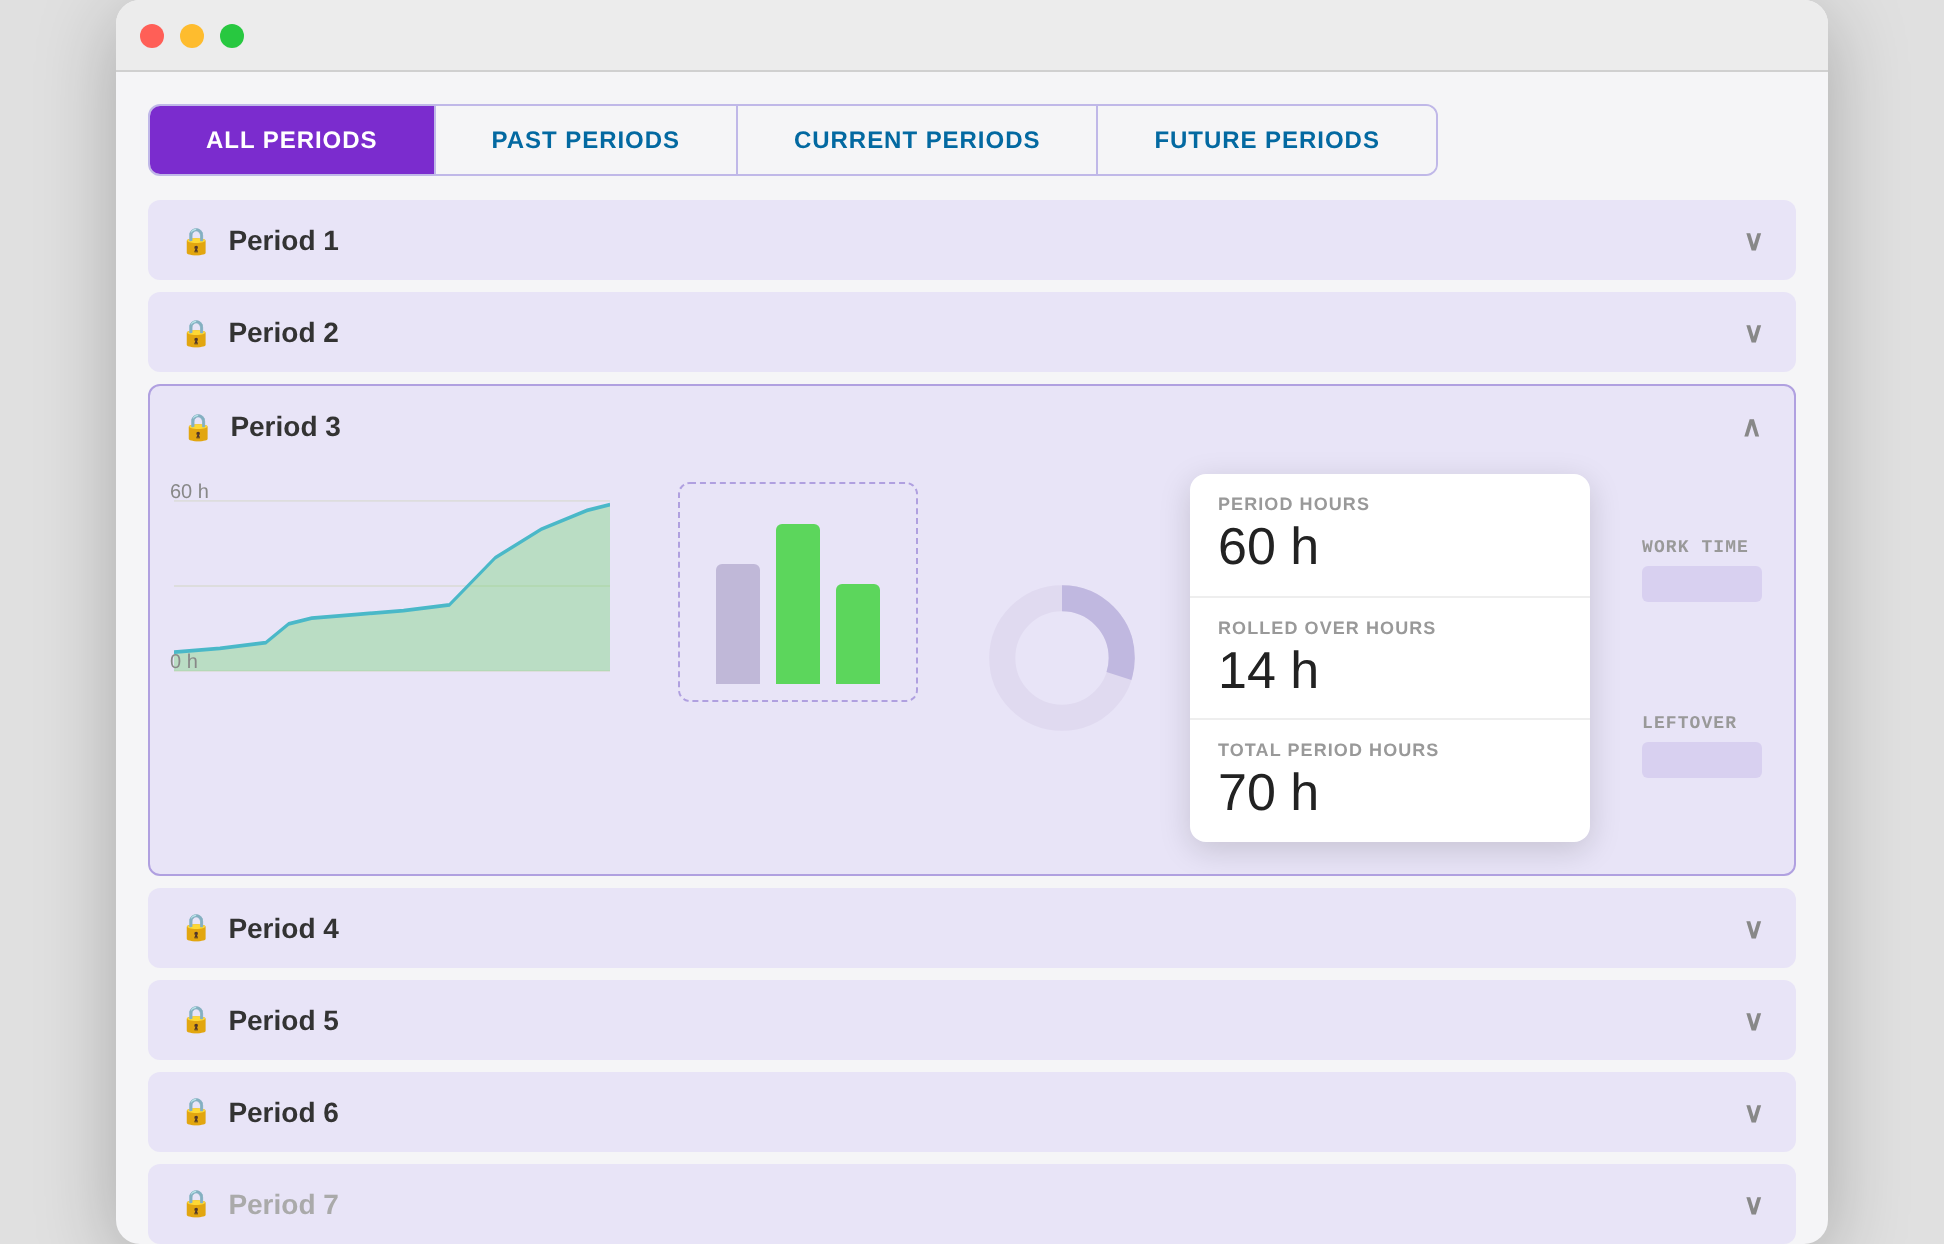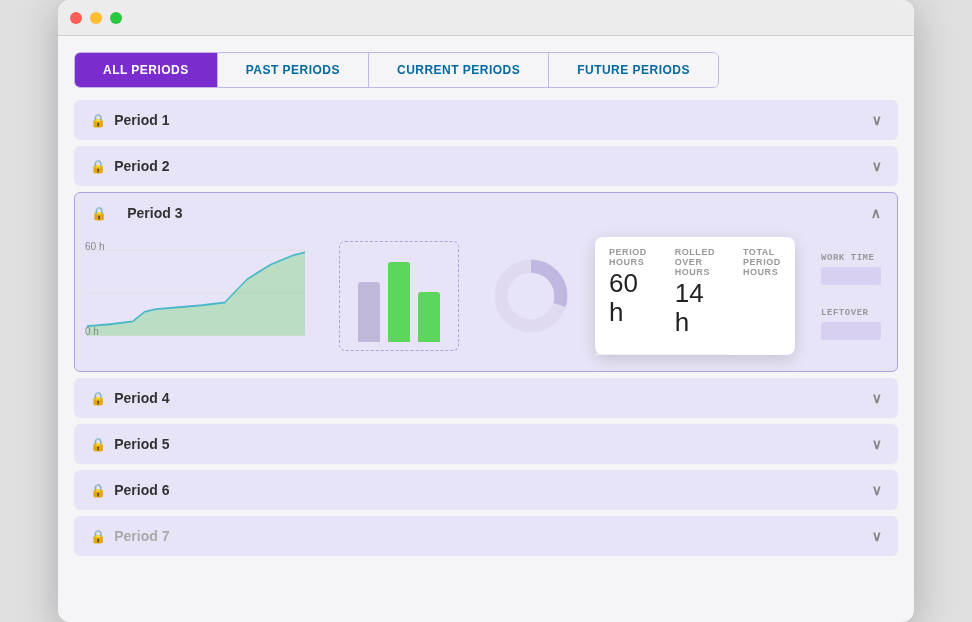"Period 3" span { margin-left: 12px -> none }
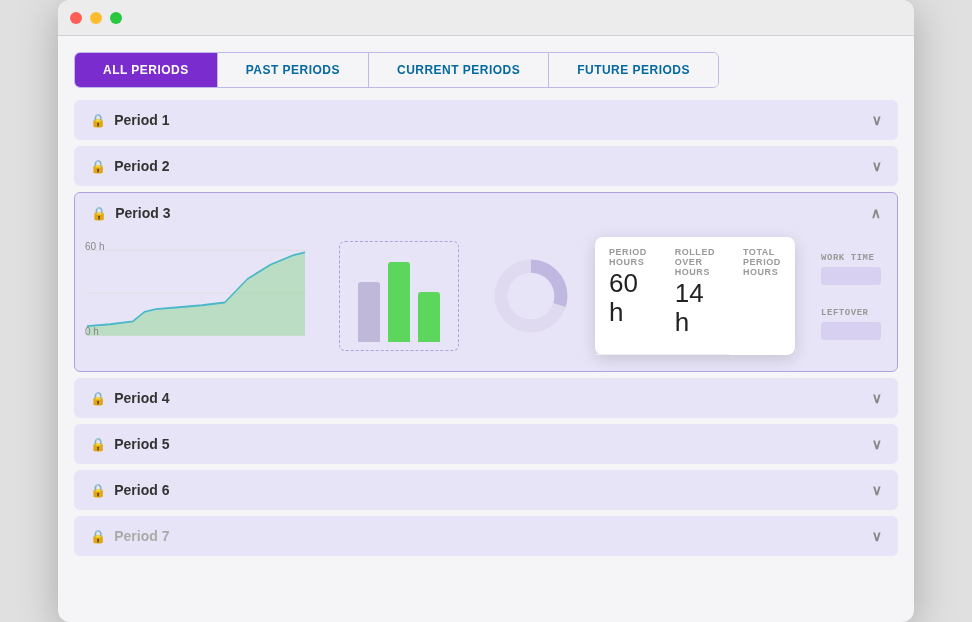"PERIOD HOURS" .stats-panel { flex-direction: row -> column }
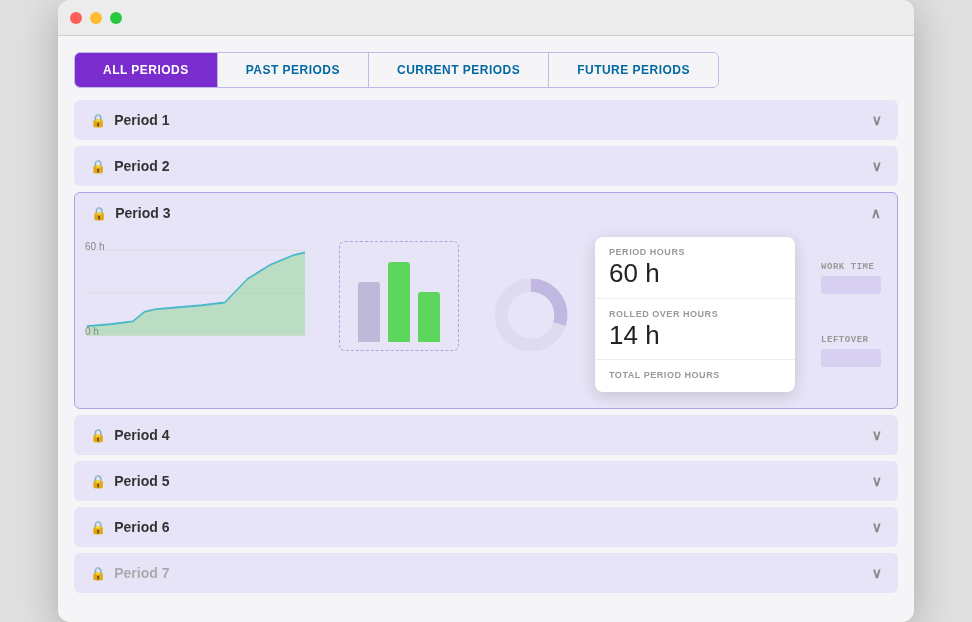"70 h" div.stat-value { html: none -> <div>70 h</div> }
